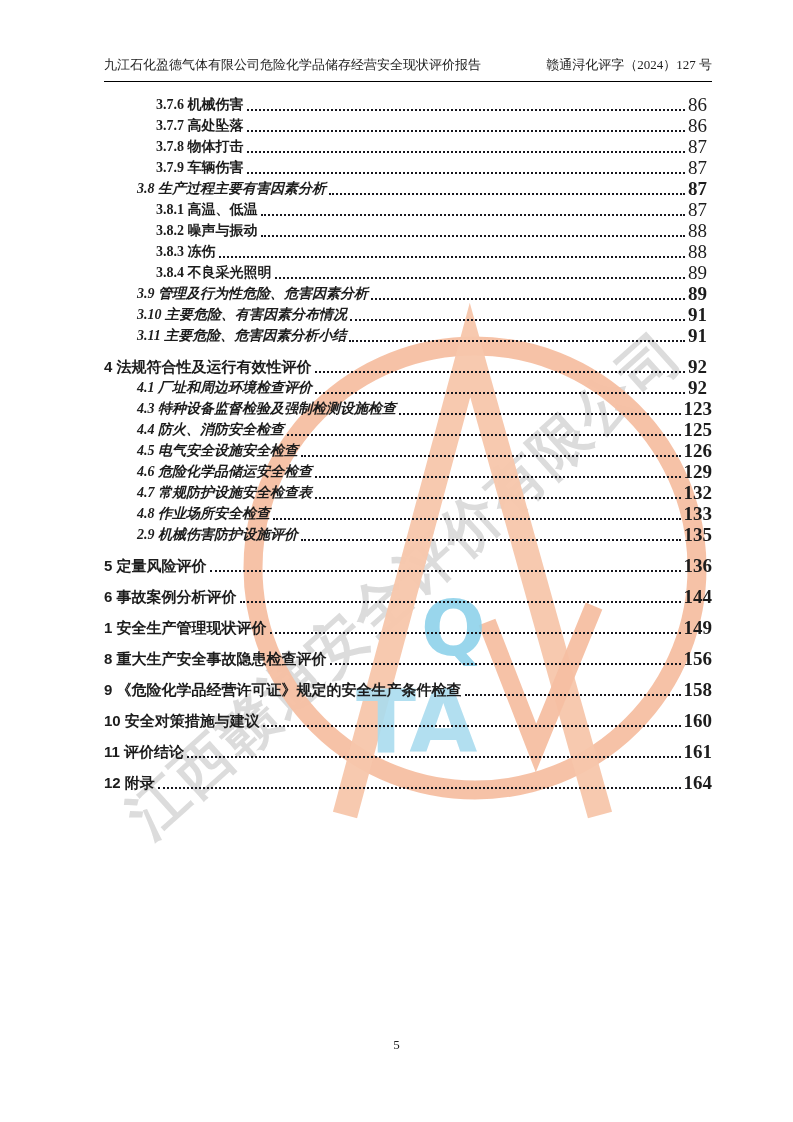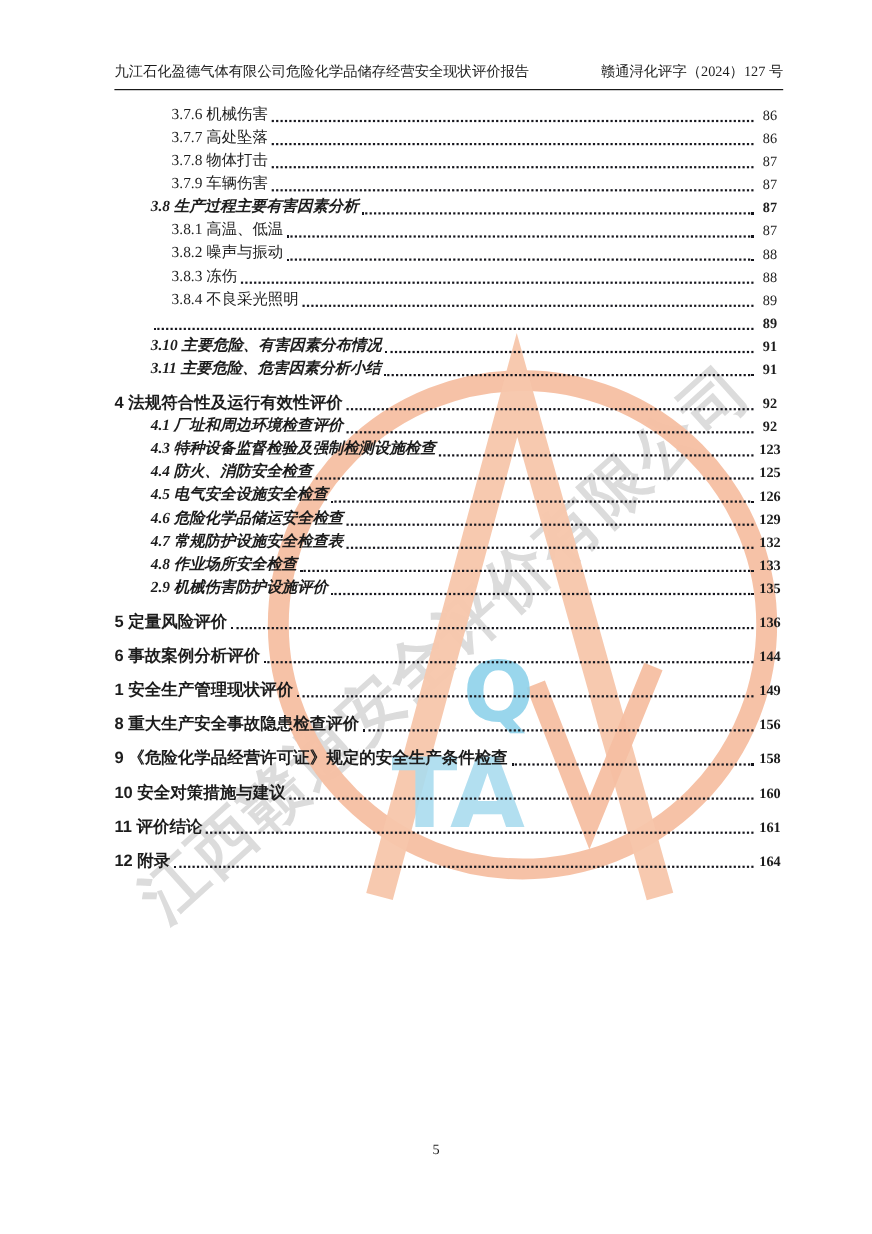"3.7.6 机械伤害" .row .label { font-weight: none -> bold }
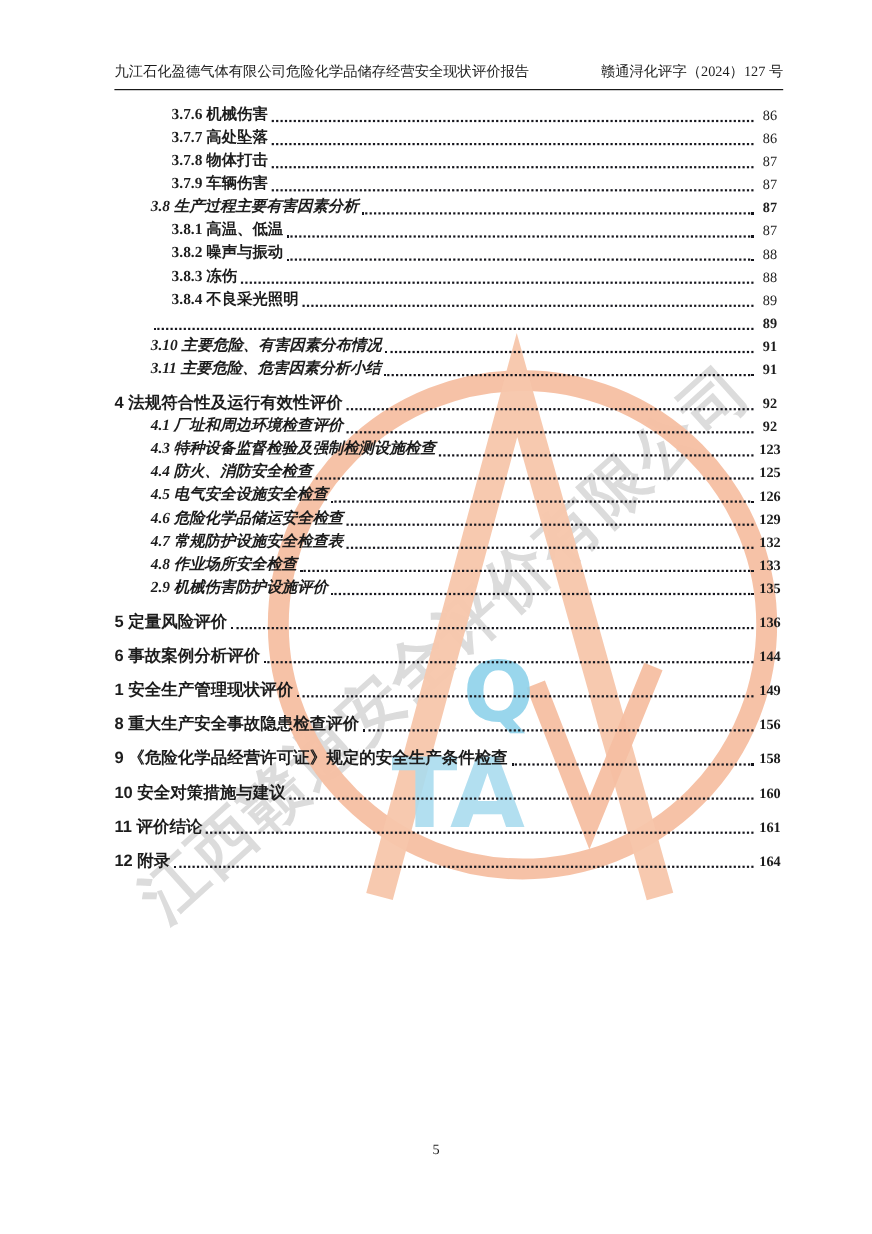"86" .pagenum { font-size: 13px -> 19px; text-align: center -> left }
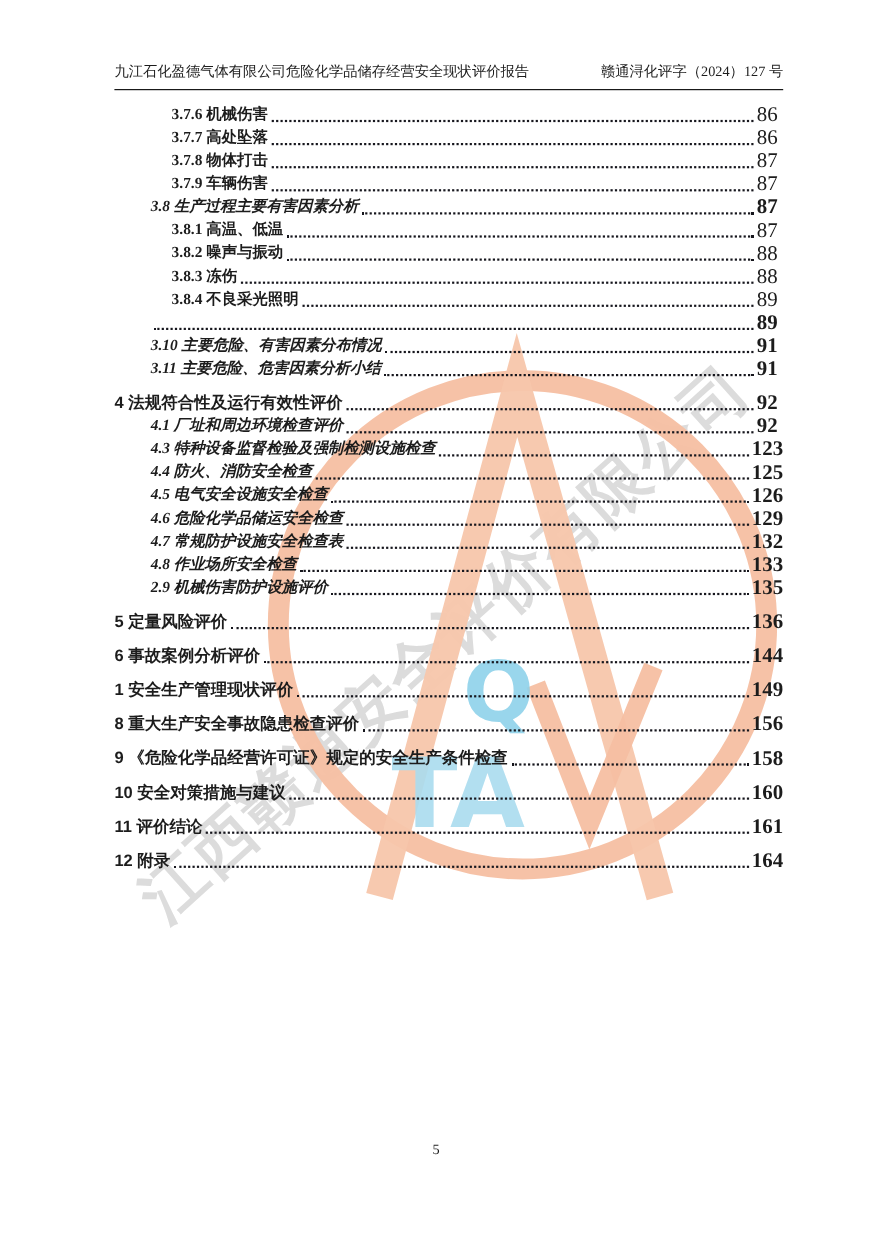"3.9 管理及行为性危险、危害因素分析" span.label { html: none -> <span>3.9 管理及行为性危险、危害因素分析</span> }
